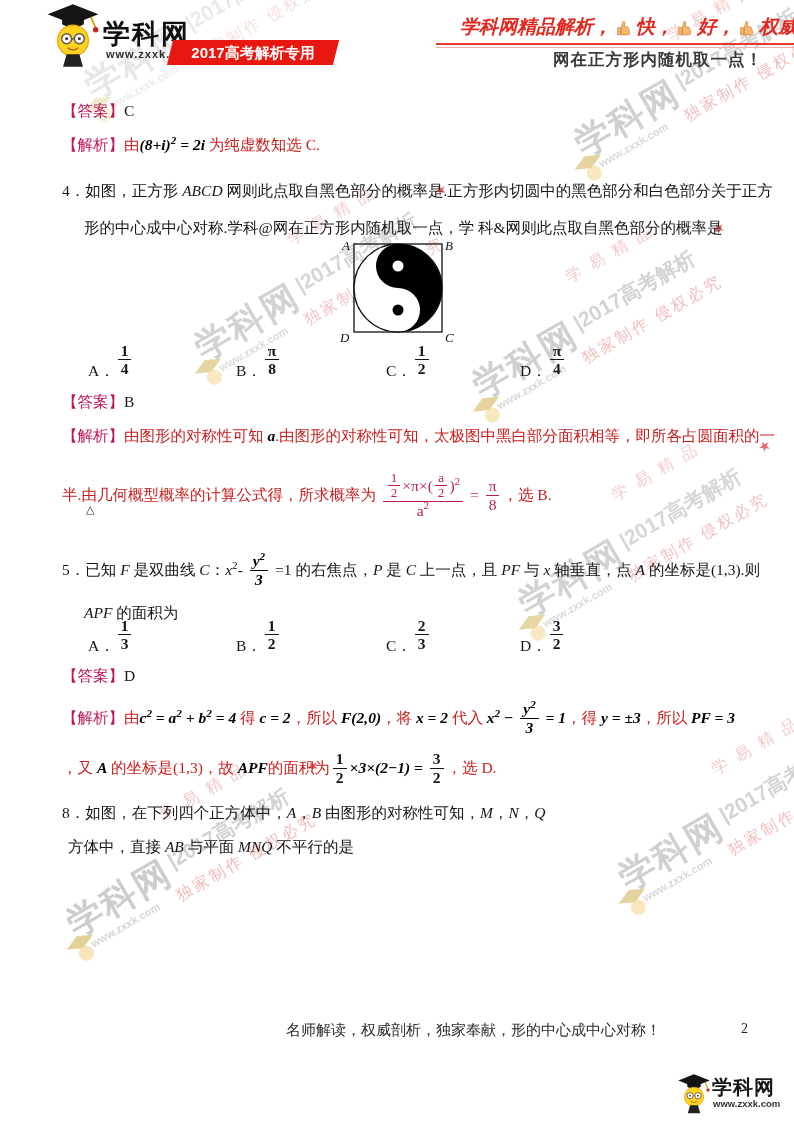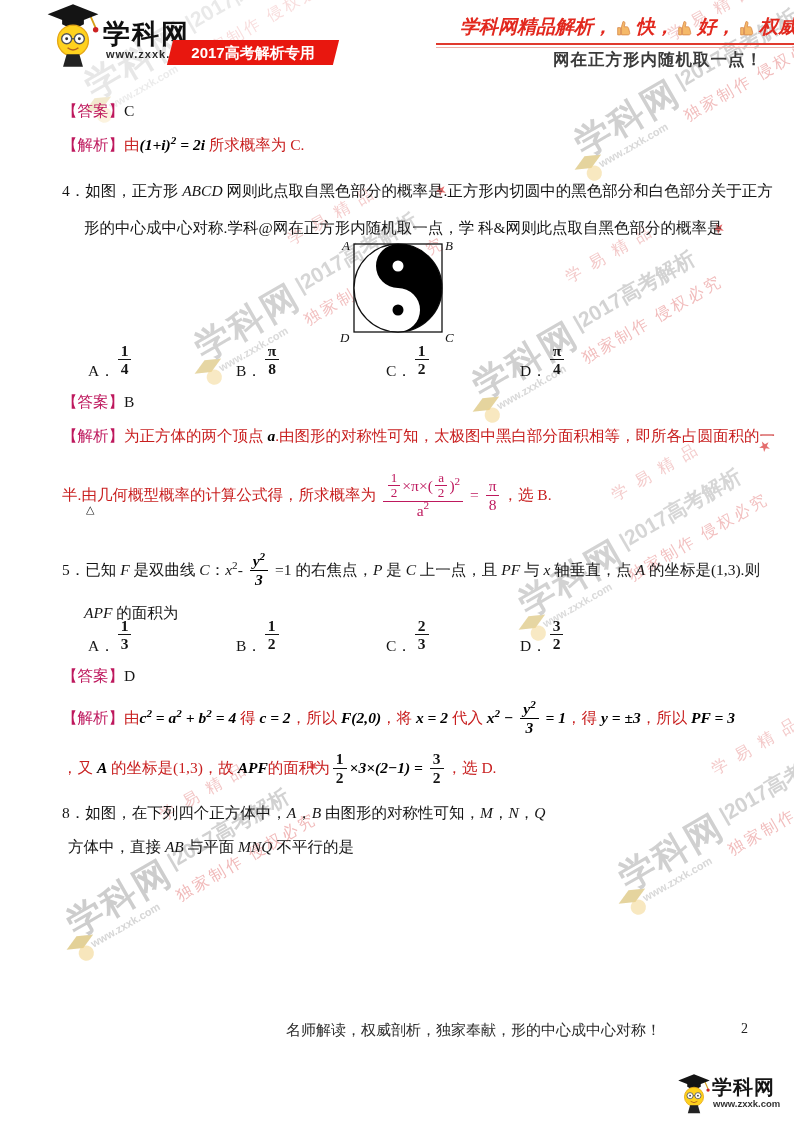"(1+i)" span.seg-m { text: 1+i -> 8+i }
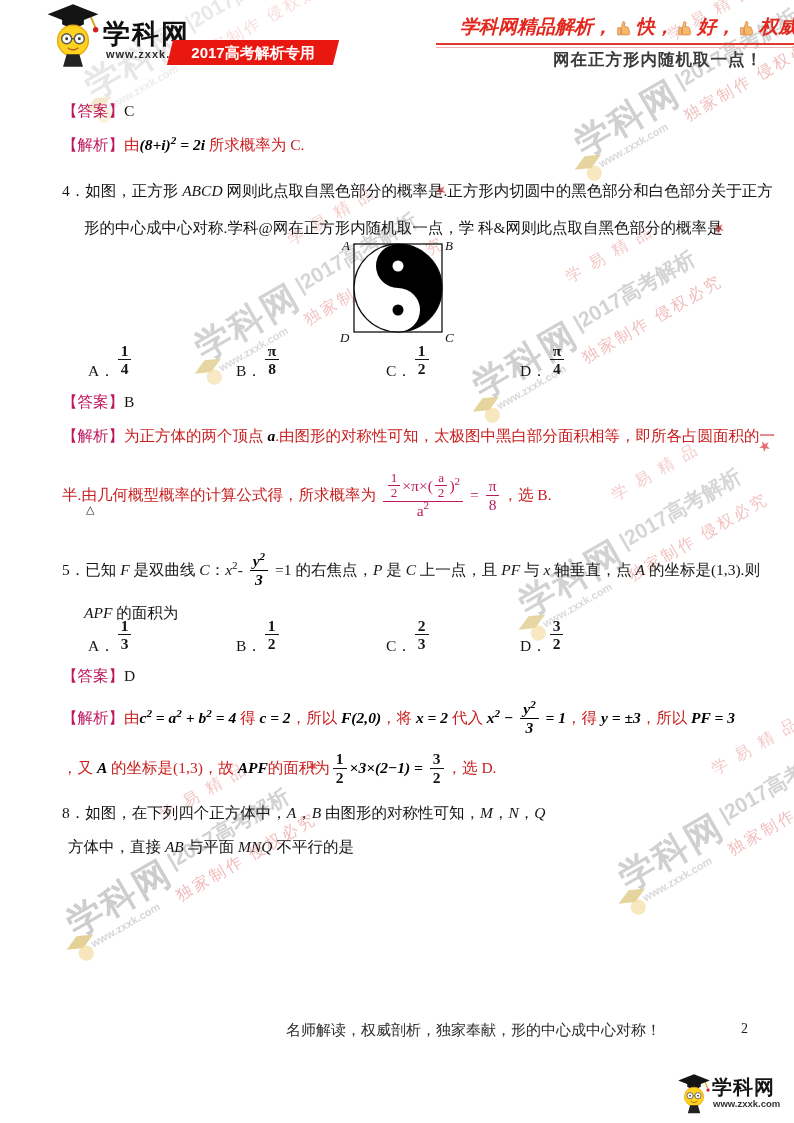"所求概率为 C." span.seg-r { text: 所求概率为 -> 为纯虚数知选 }
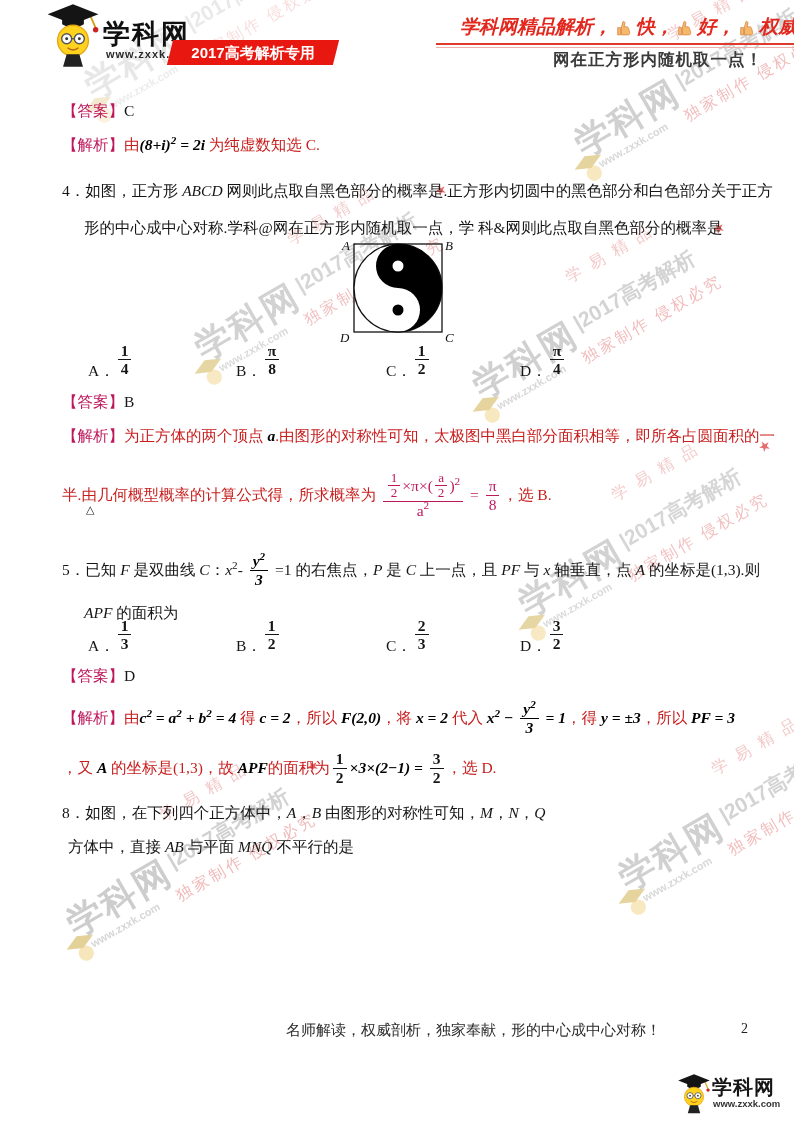"为正方体的两个顶点" span.seg-r { text: 为正方体的两个顶点 -> 由图形的对称性可知 }
